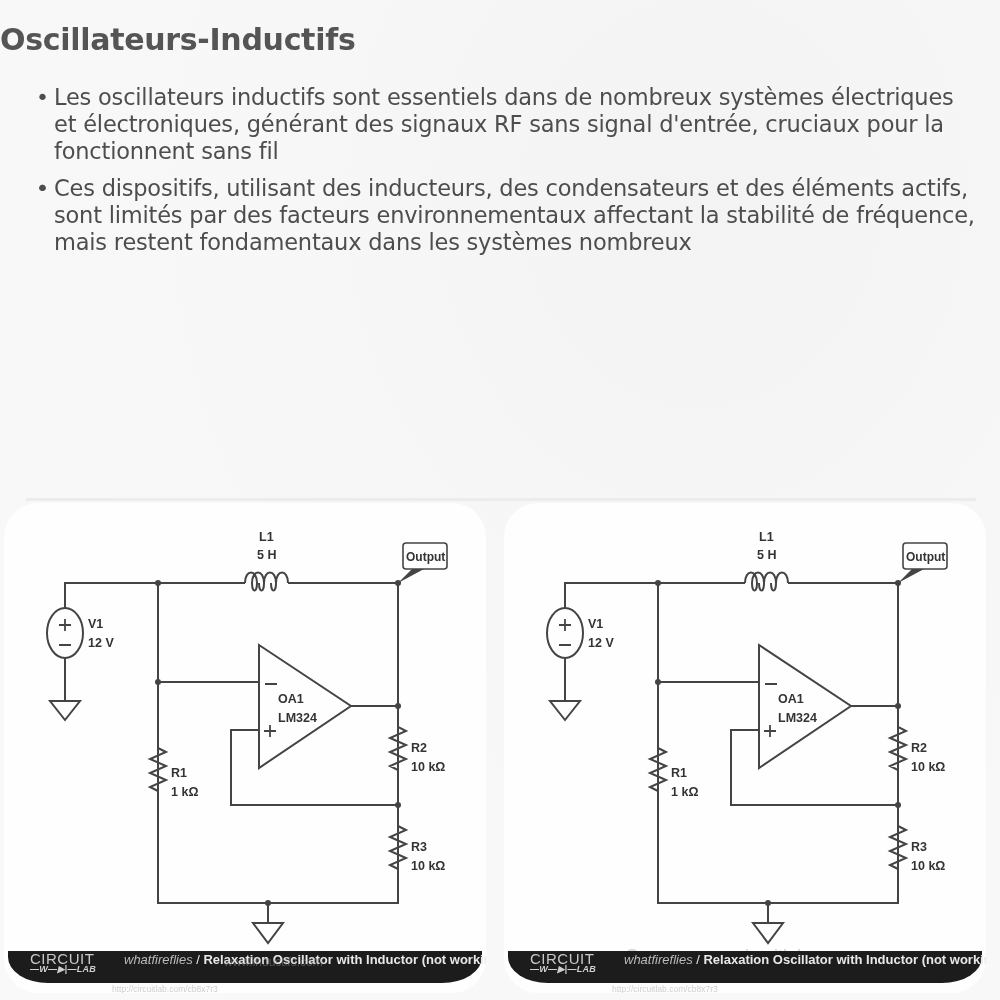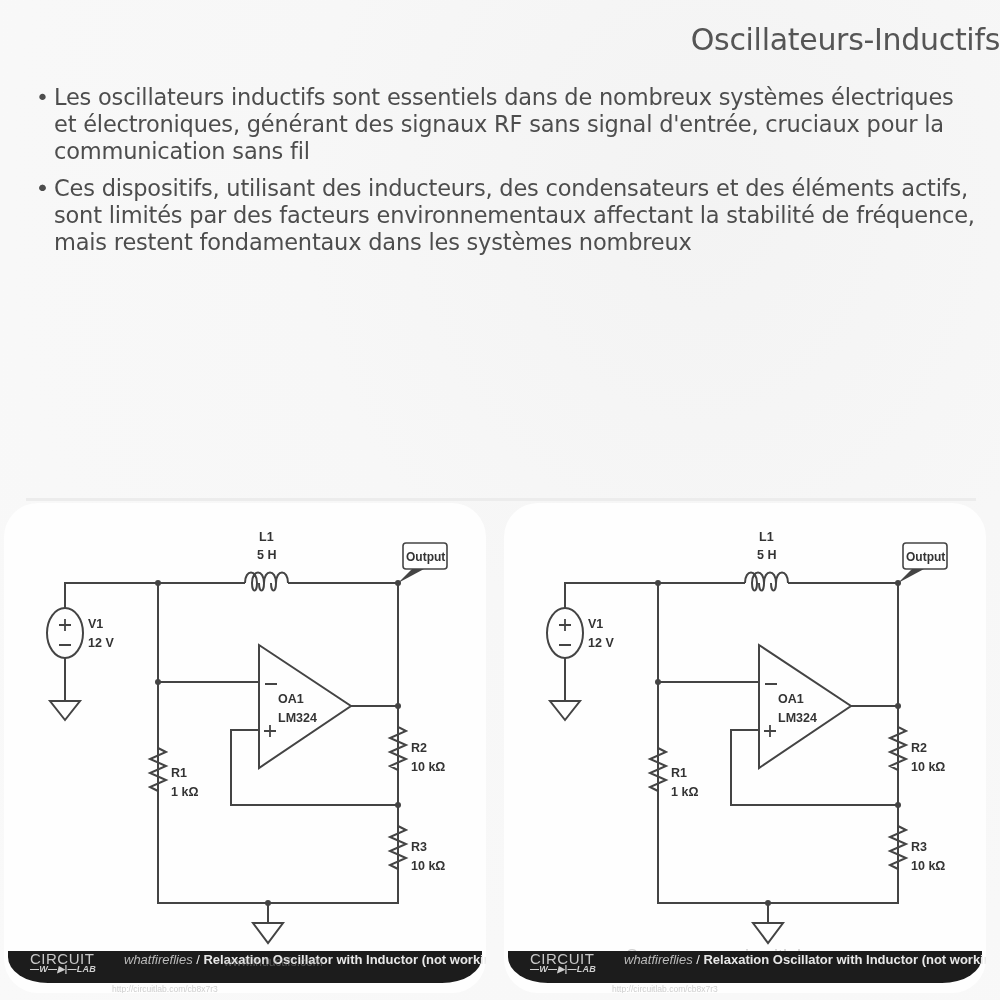"Oscillateurs-Inductifs" .title { font-weight: normal -> bold; text-align: right -> left }
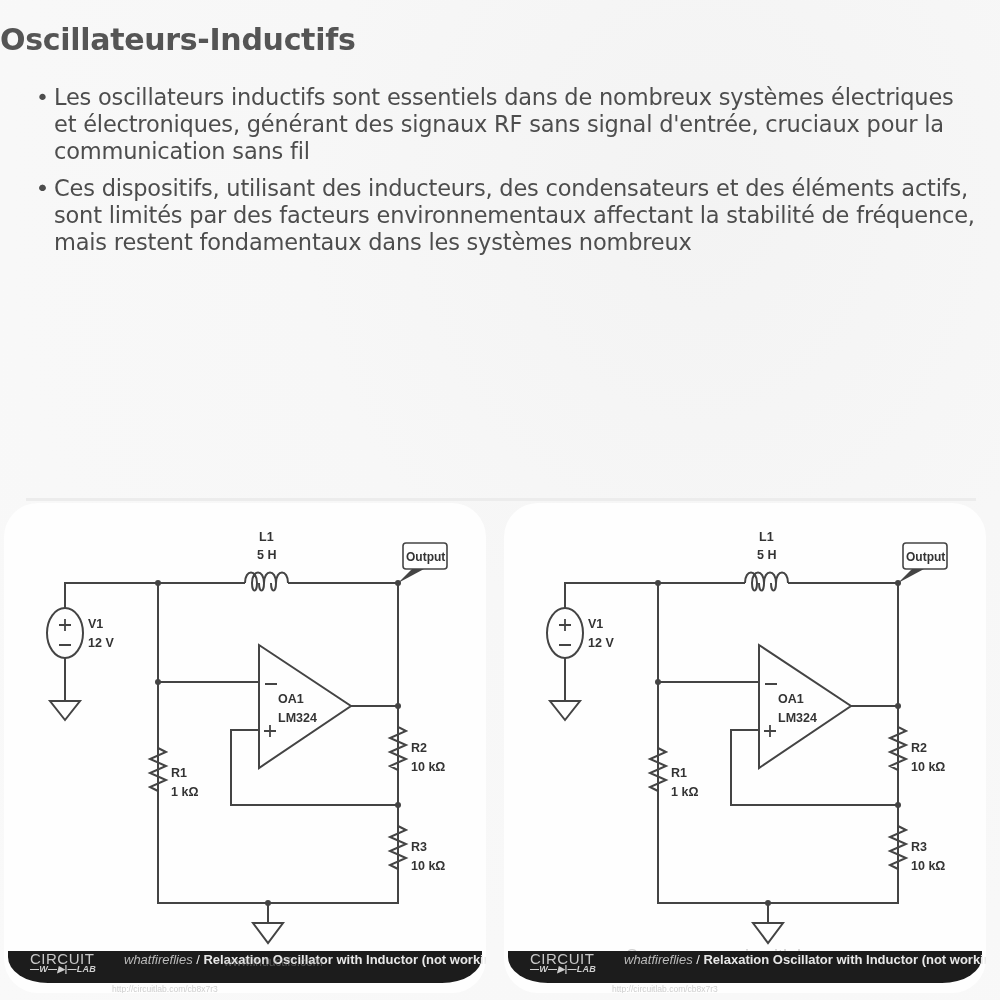"Les oscillateurs inductifs sont" span { text: communication -> fonctionnent }
